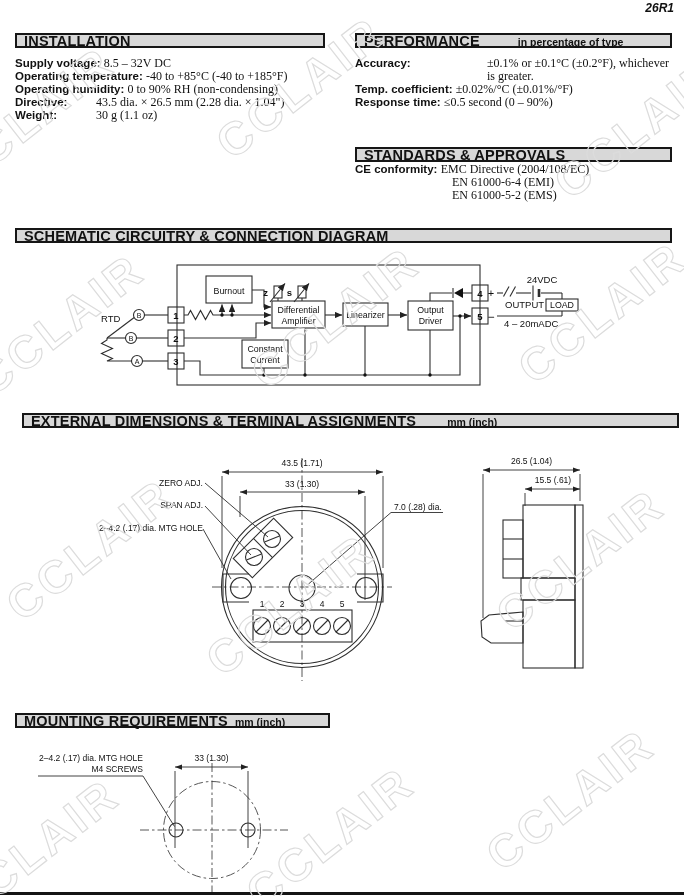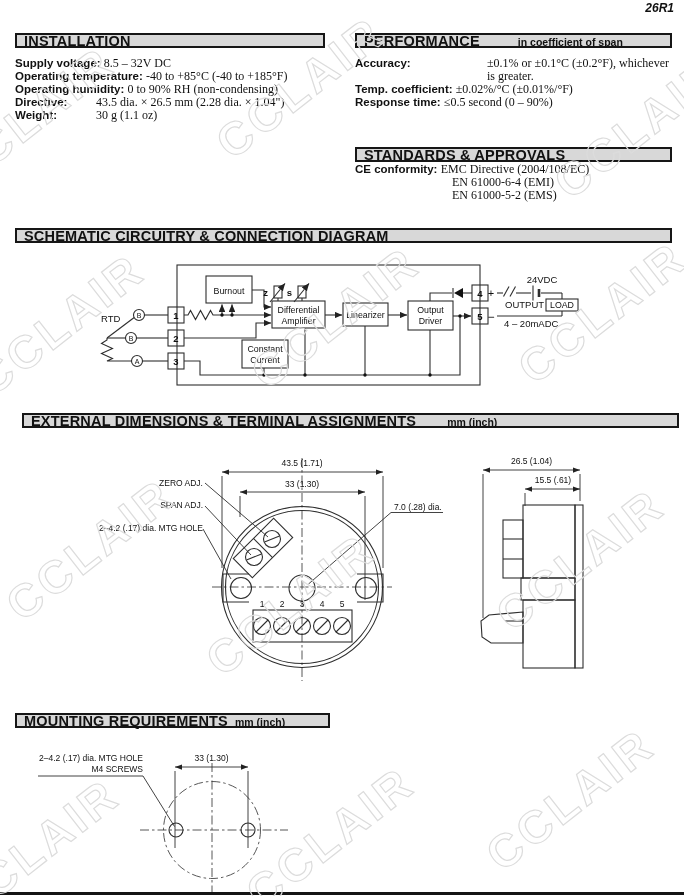"in coefficient of span" span.h-sub { text: coefficient of span -> percentage of type }
